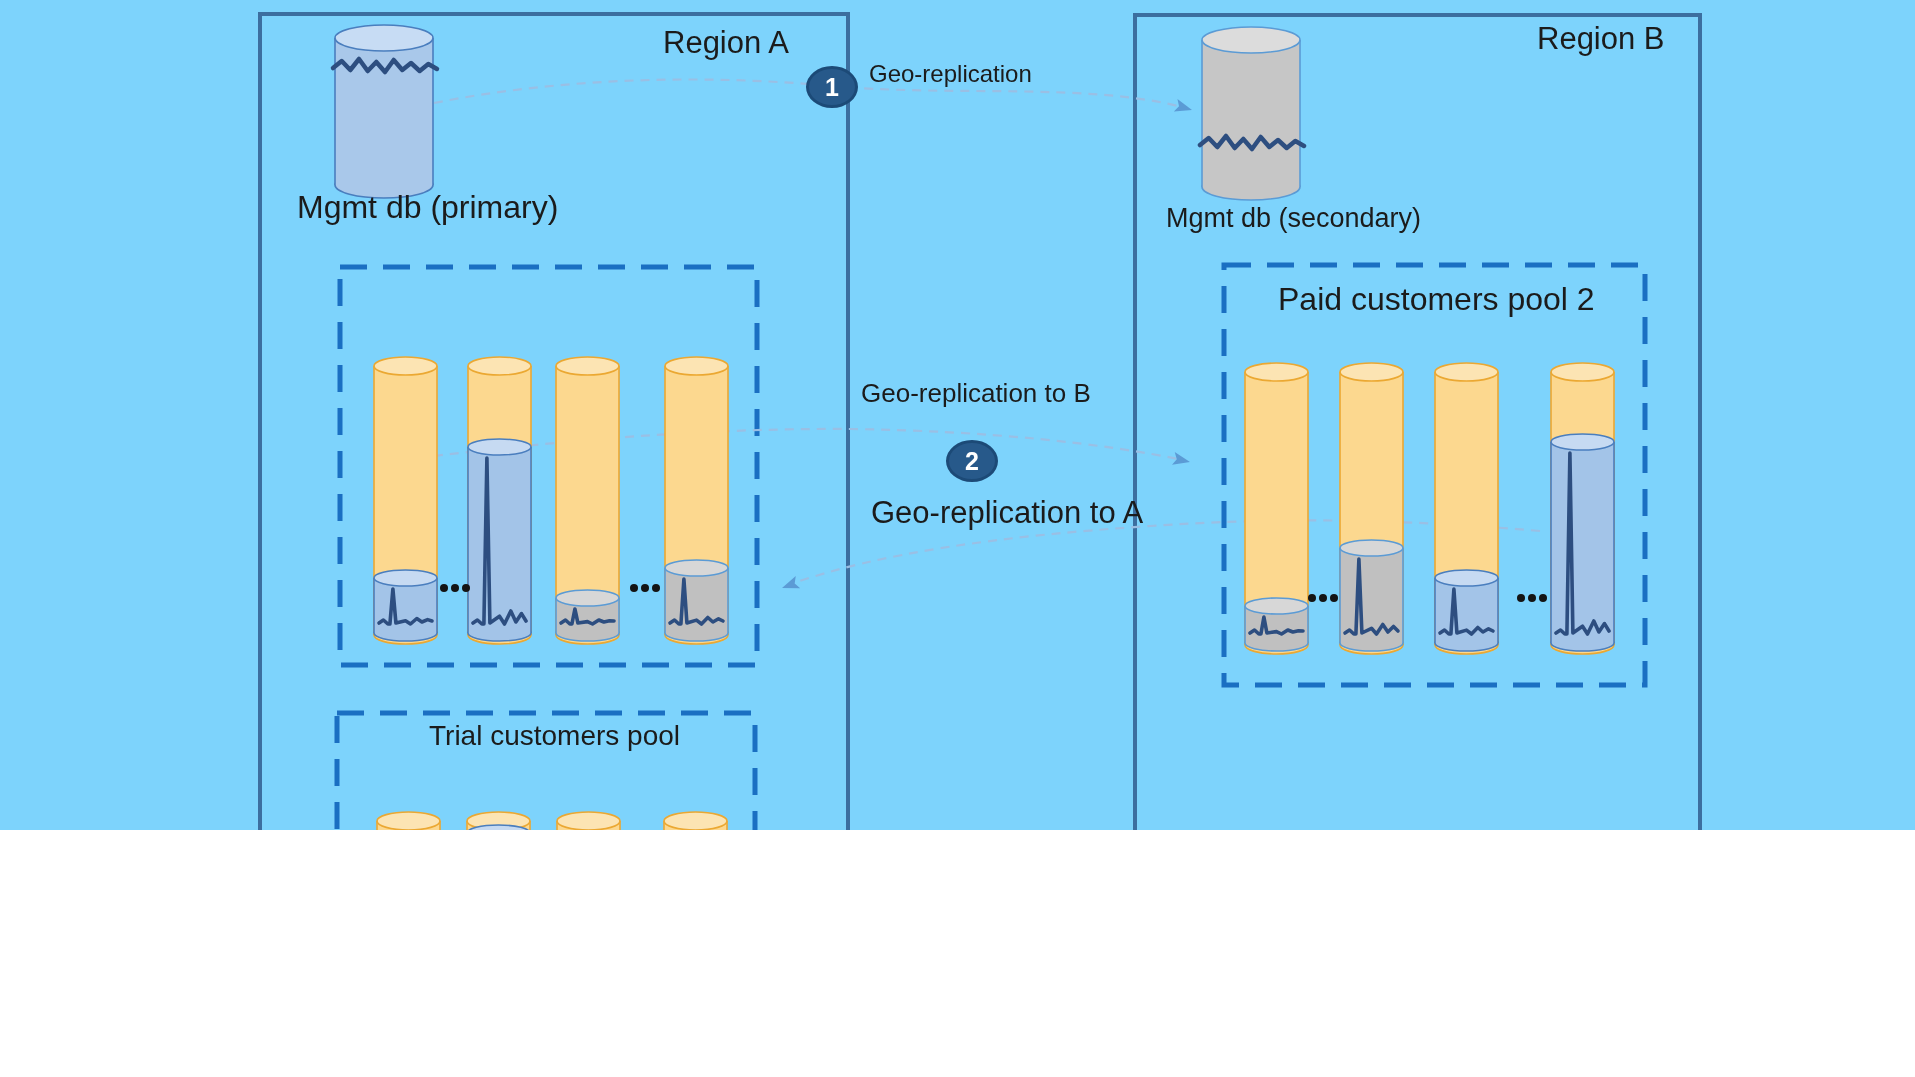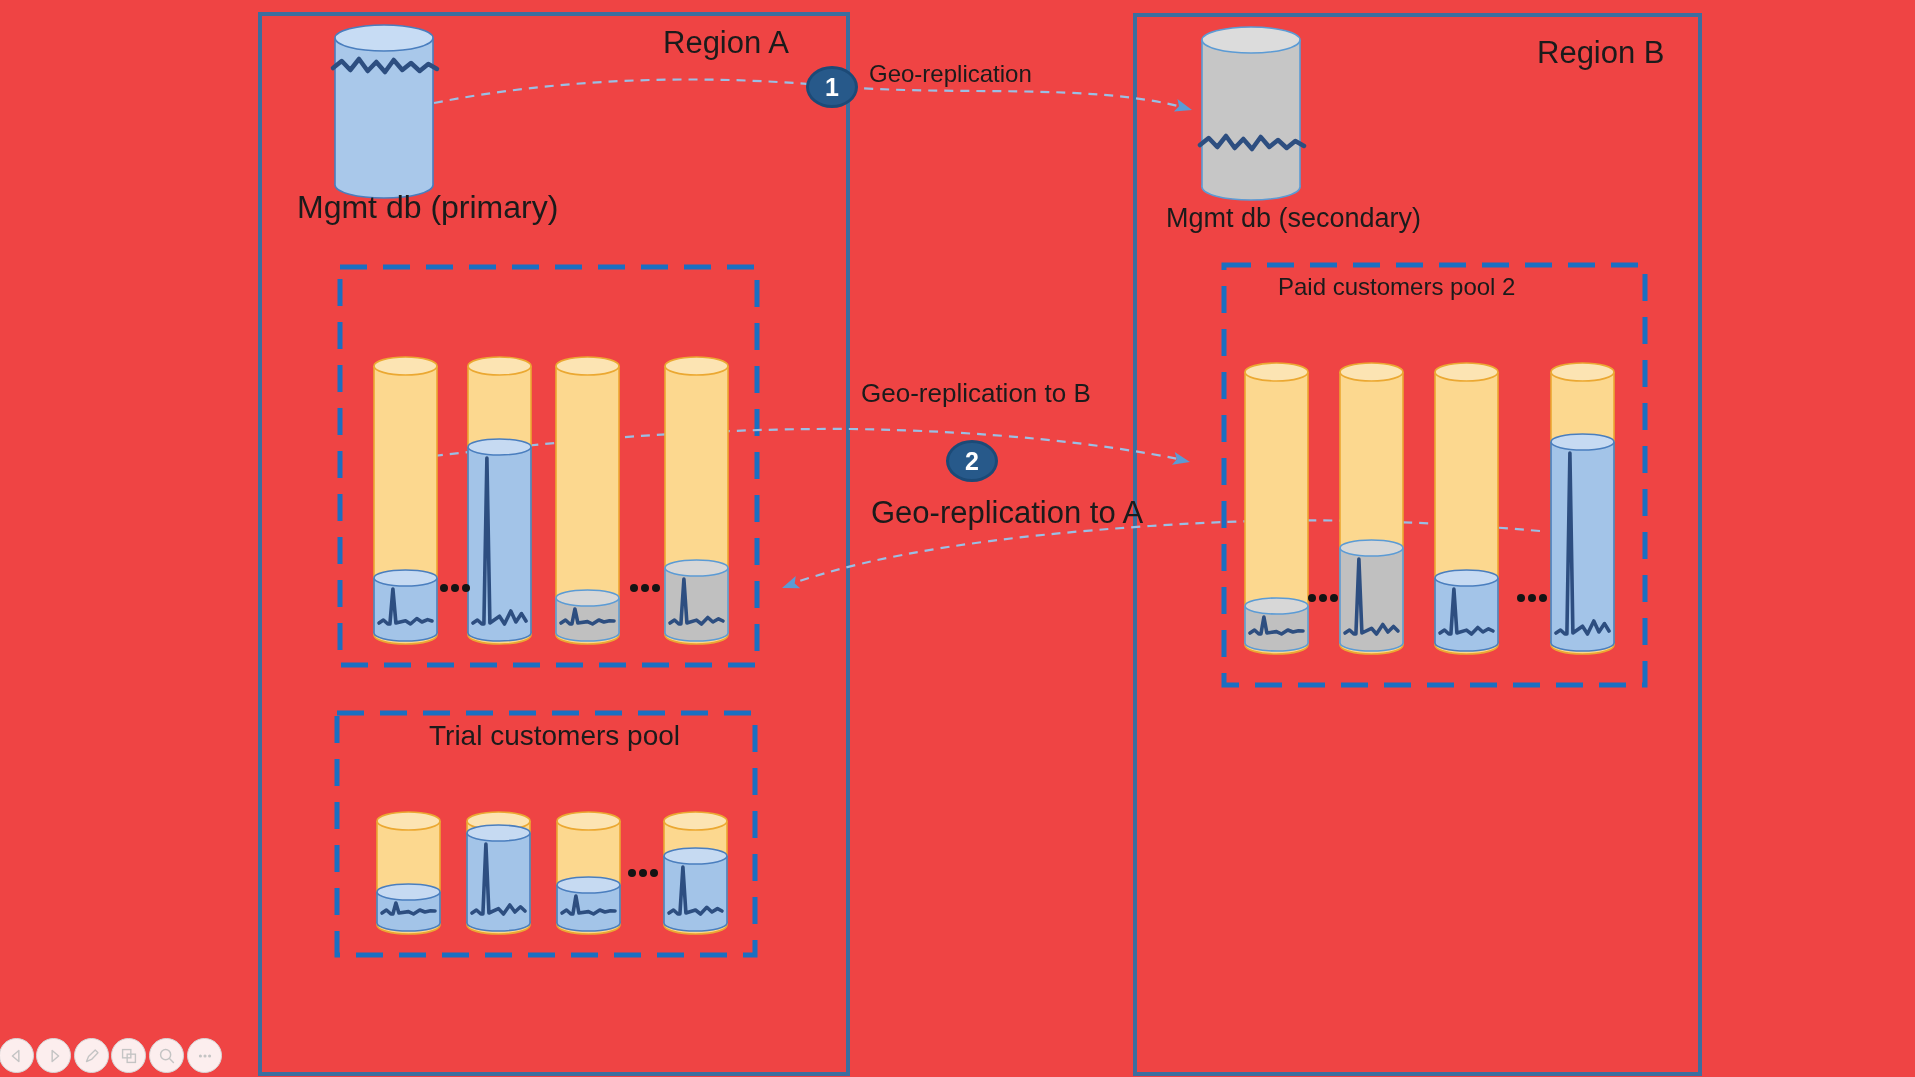"Region A" #stage { background: #ef4444 -> #7dd3fc; height: 1077px -> 830px }
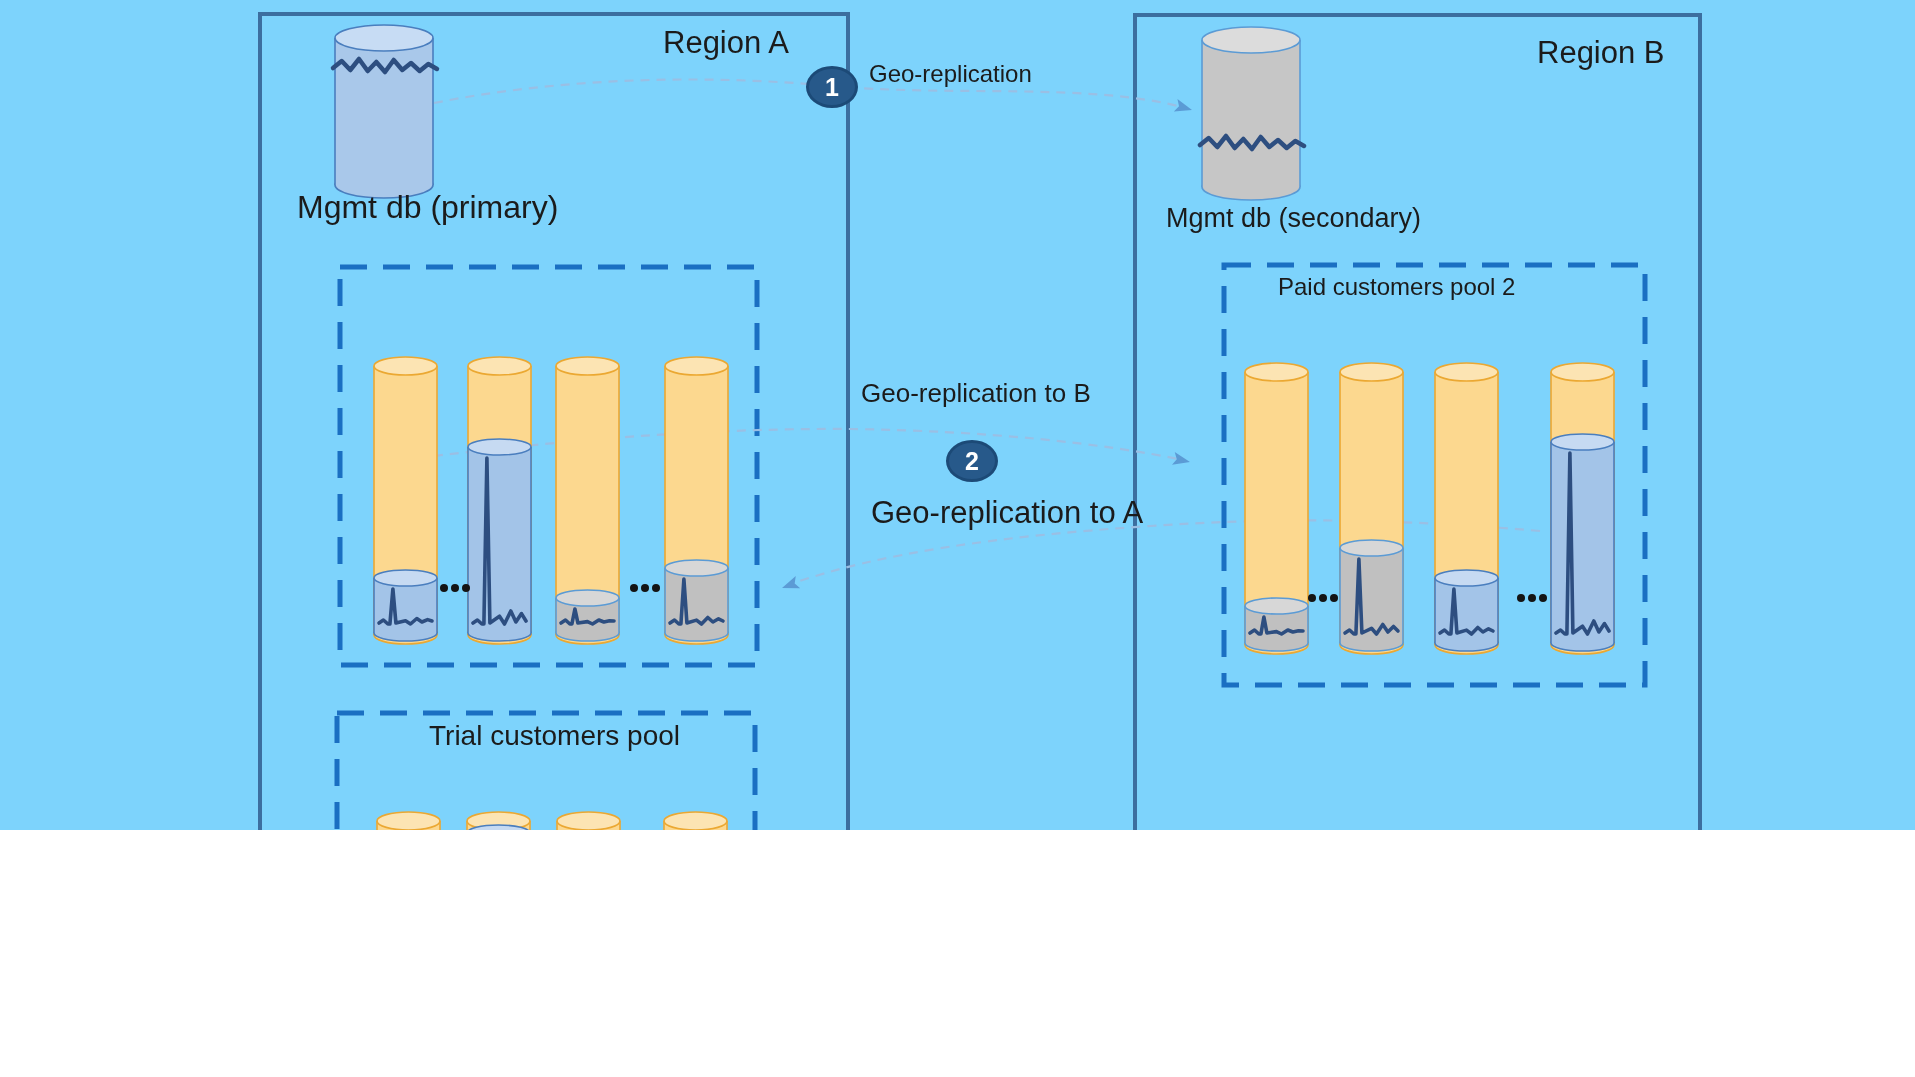"Region B" div.lbl { top: 36px -> 22px }
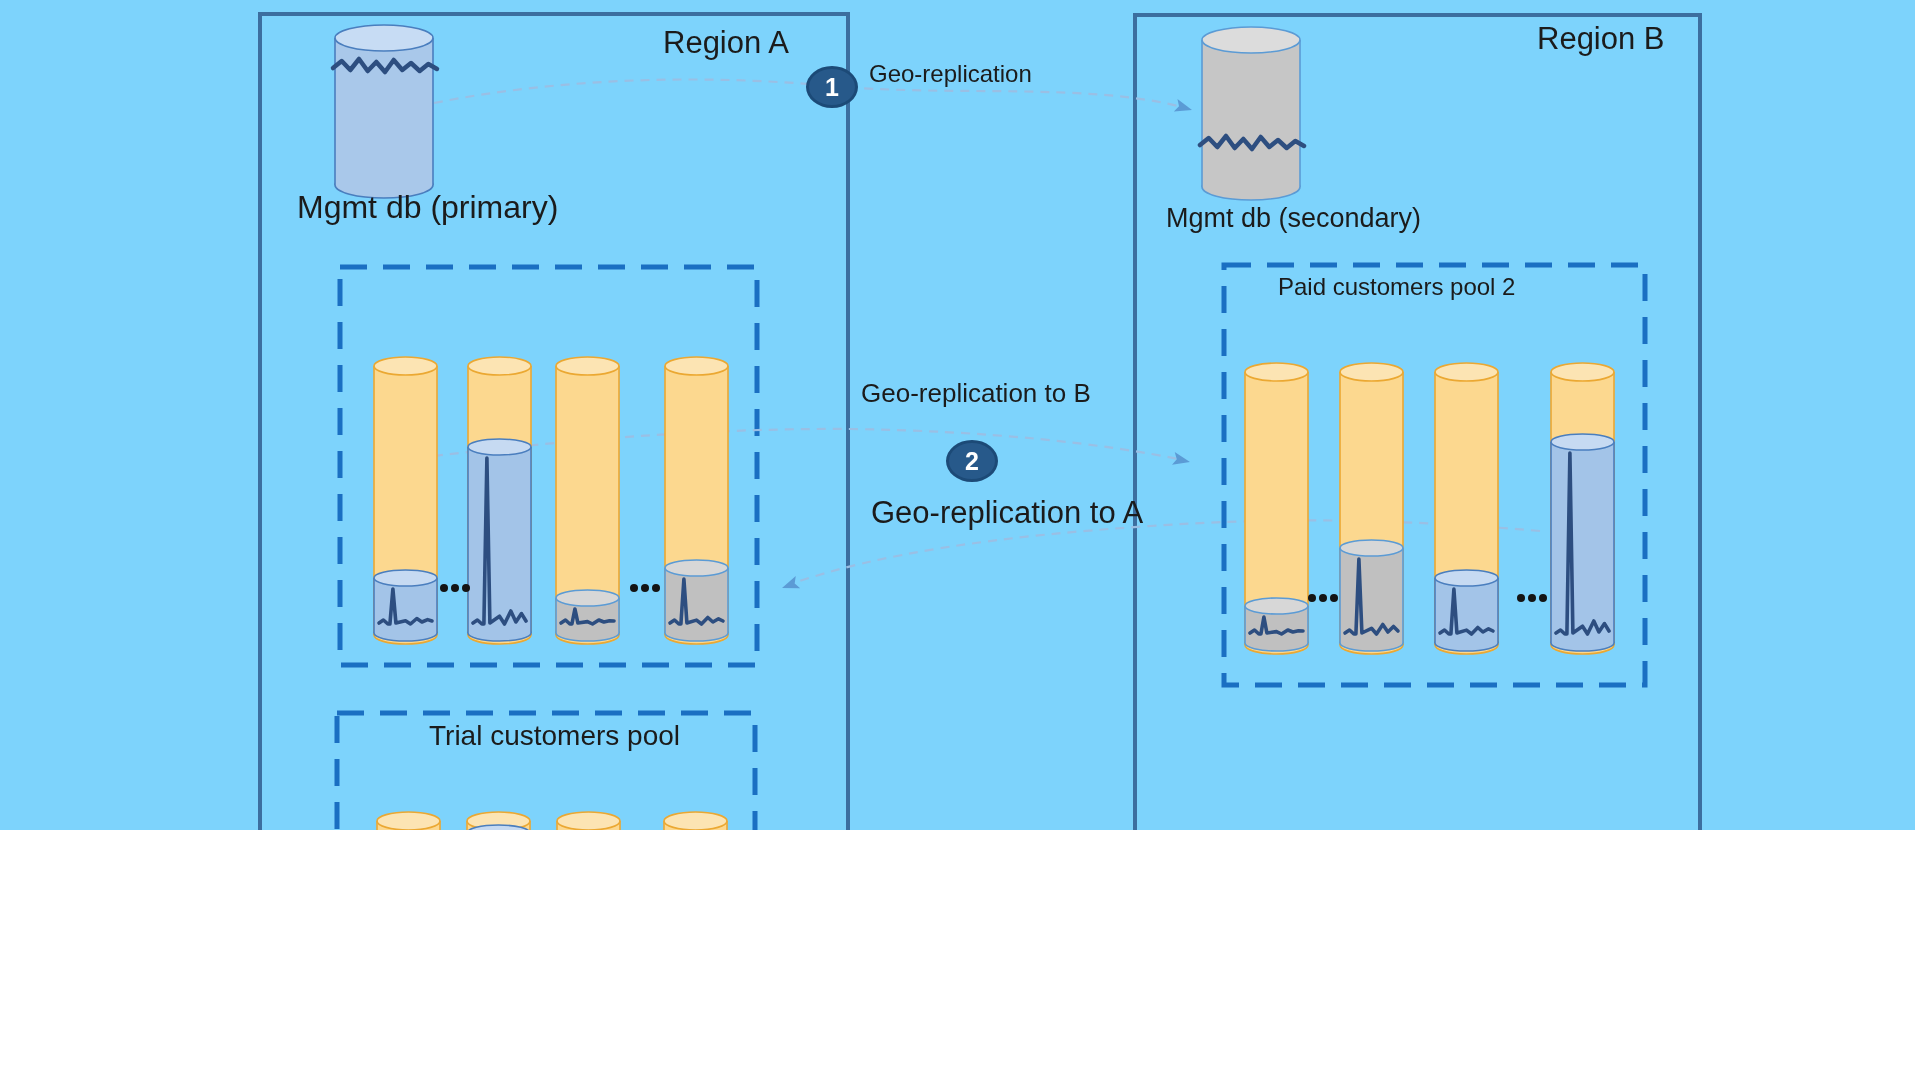"Paid customers pool 2" div.lbl { font-size: 24px -> 32px; top: 274px -> 282px }
